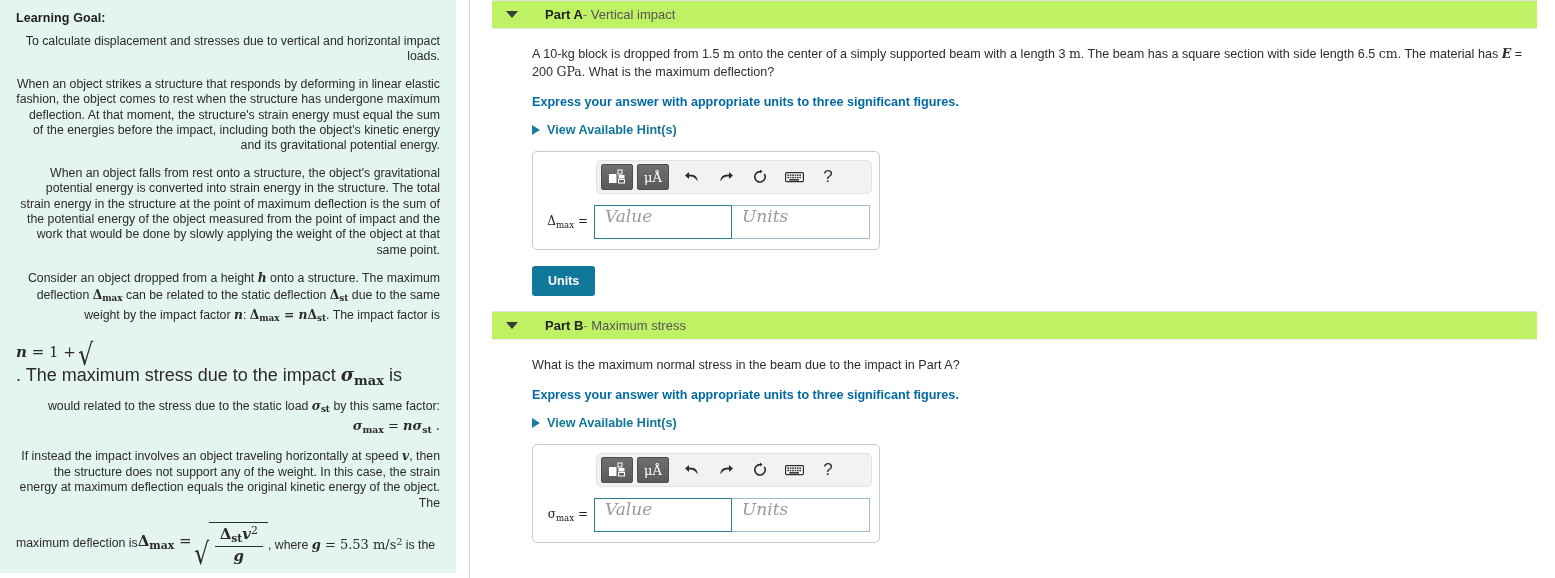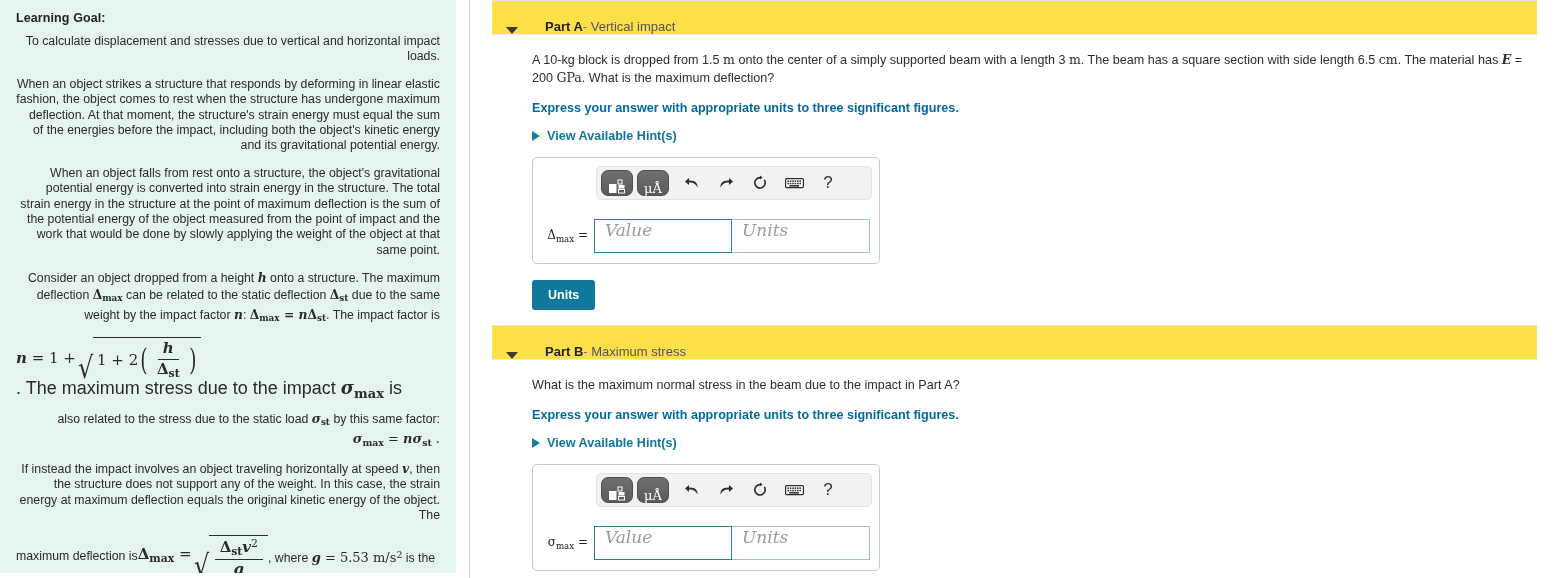"Part A- Vertical impact" .part-header { align-items: flex-end -> center; background: #fde047 -> #bef264; height: 35px -> 29px }
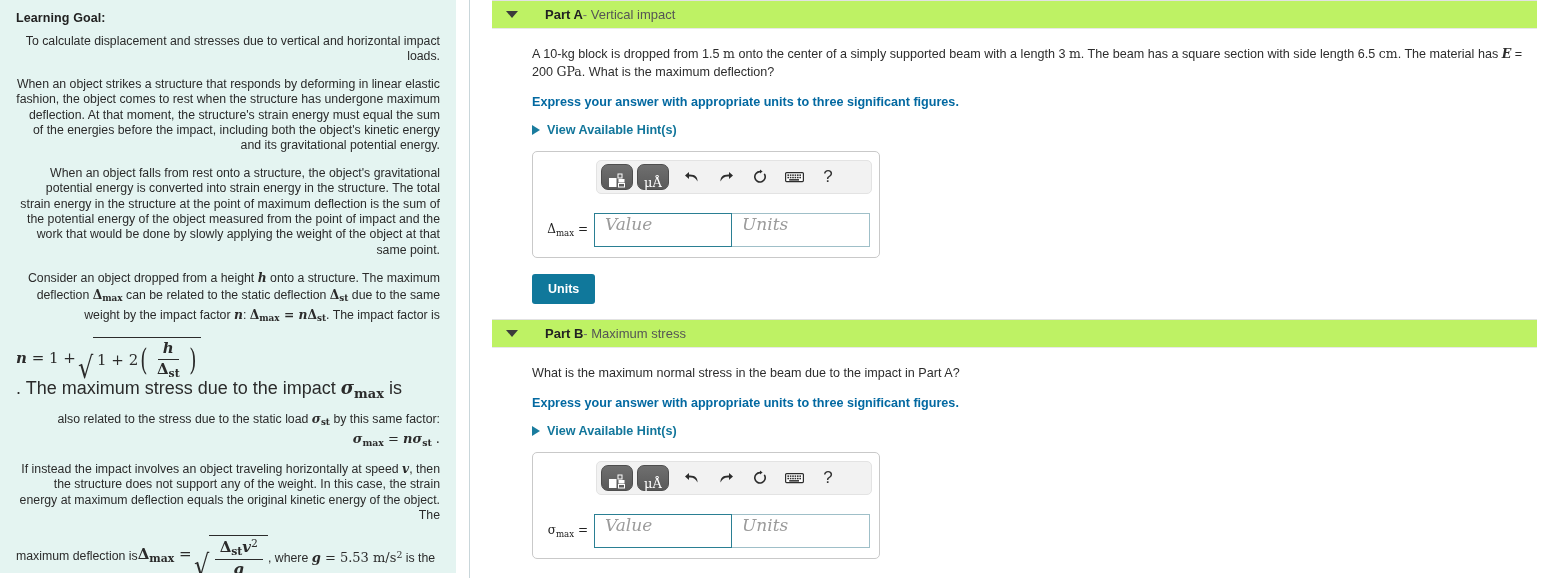"μÅ" .tbtn { align-items: flex-end -> center; border-radius: 7px -> 2px }
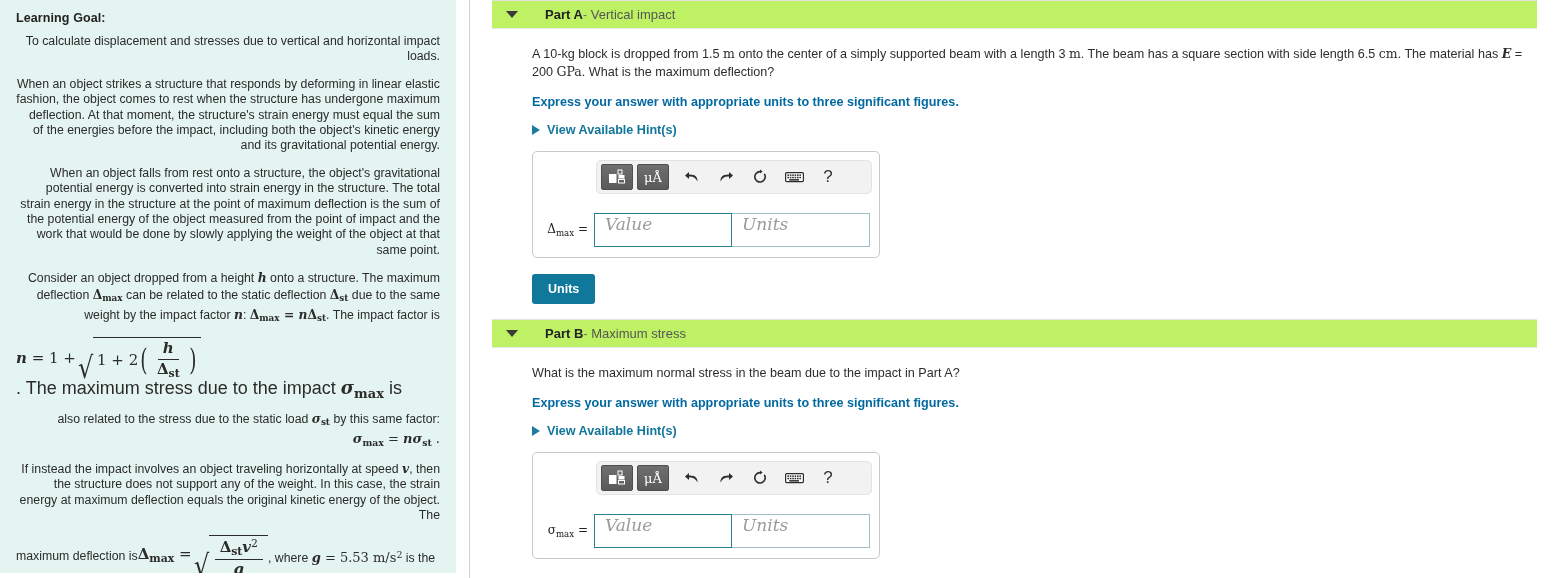"Δmax =" .ans-row { margin-top: 19px -> 11px }
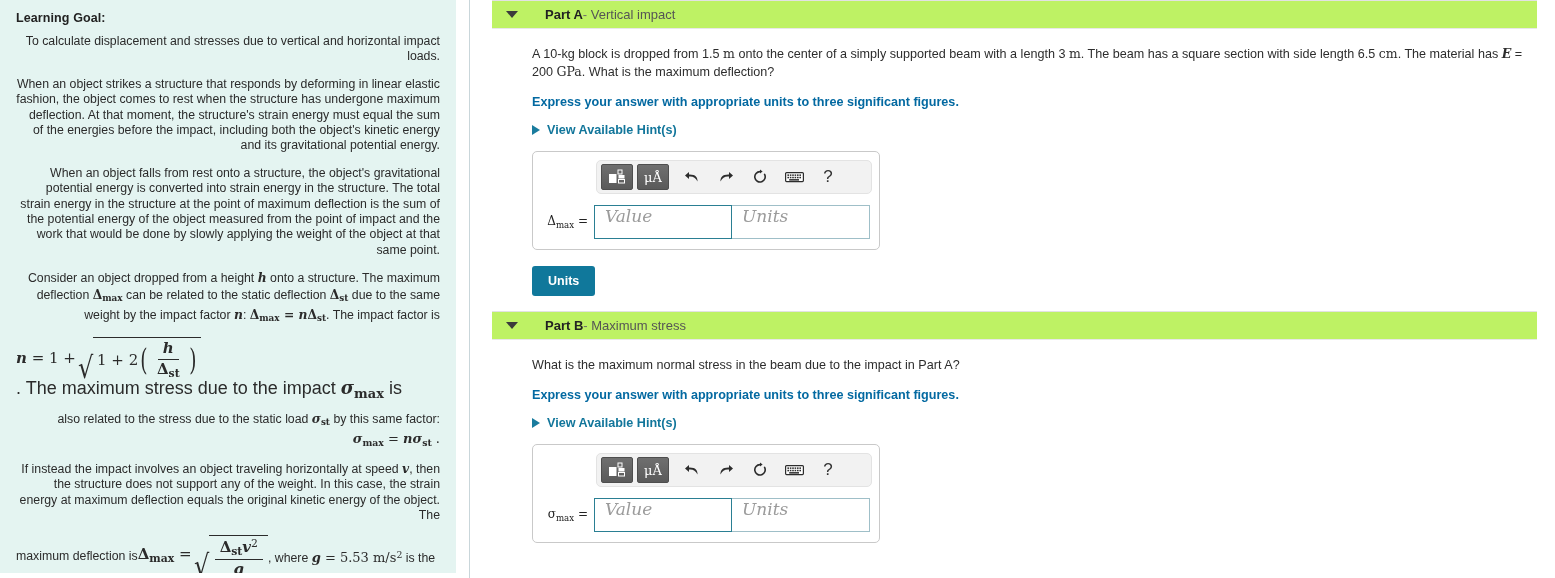"1 + 2" span.body { html: <span> <span>1 + 2</span> <span>(</span> <span> <span>h</span> <span>Δ<sub>st</sub></span> </span> <span>)</span> </span> -> none }
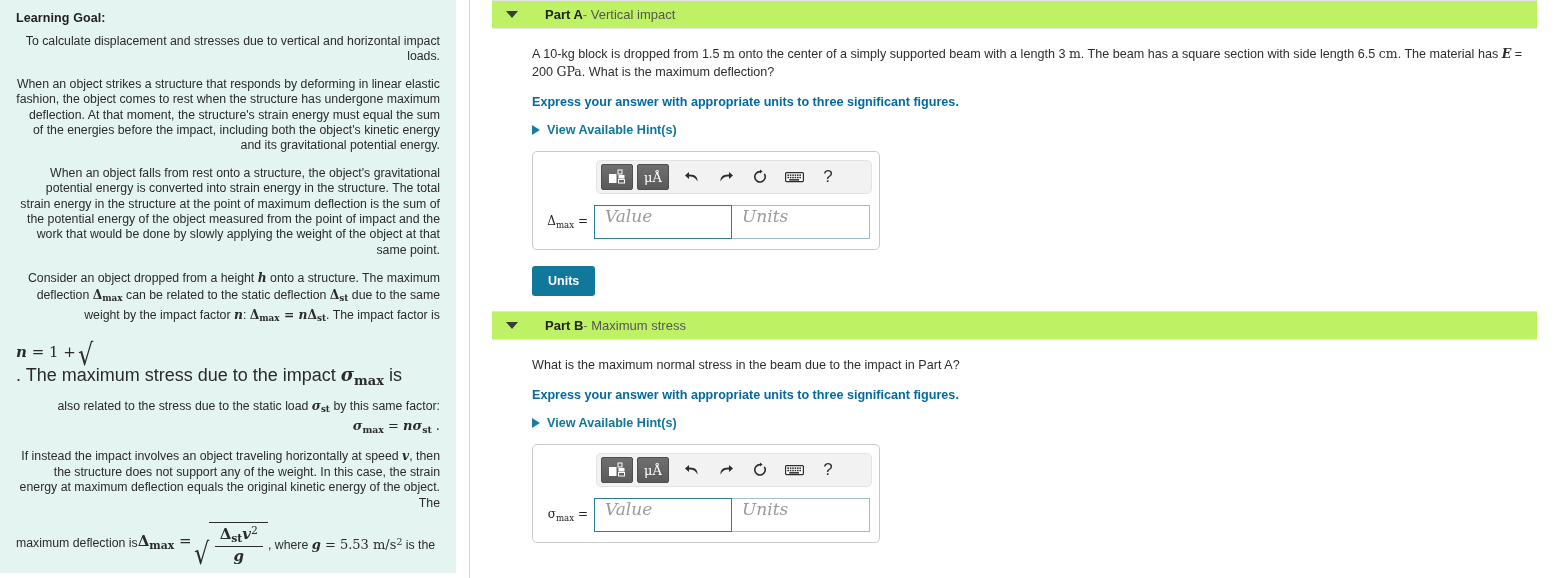"also related to the stress" span { text: also -> would }
